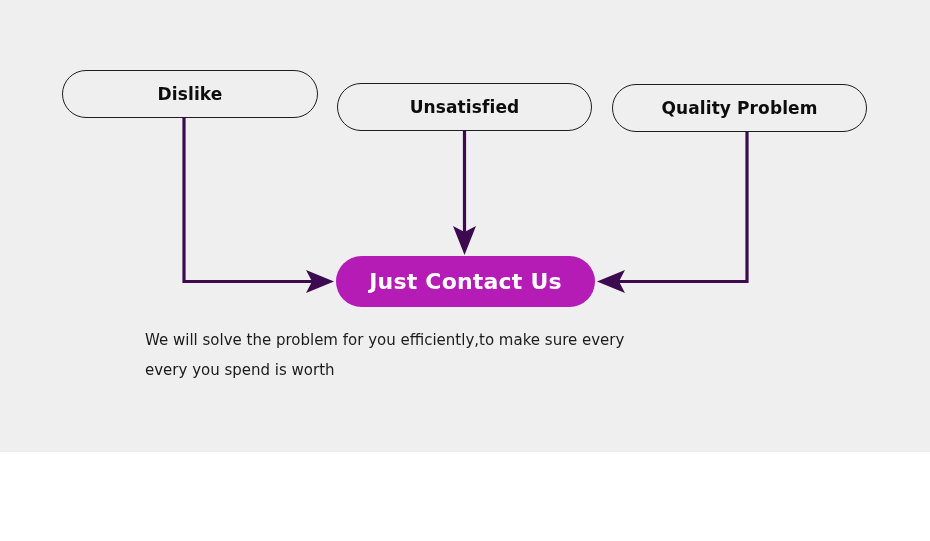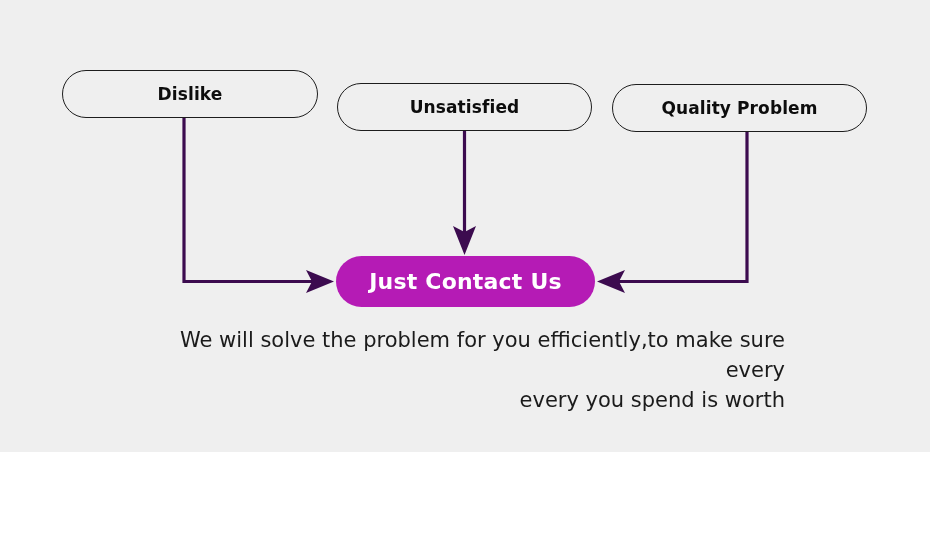"We will solve the problem" #caption { font-size: 21px -> 15px; text-align: right -> left }
